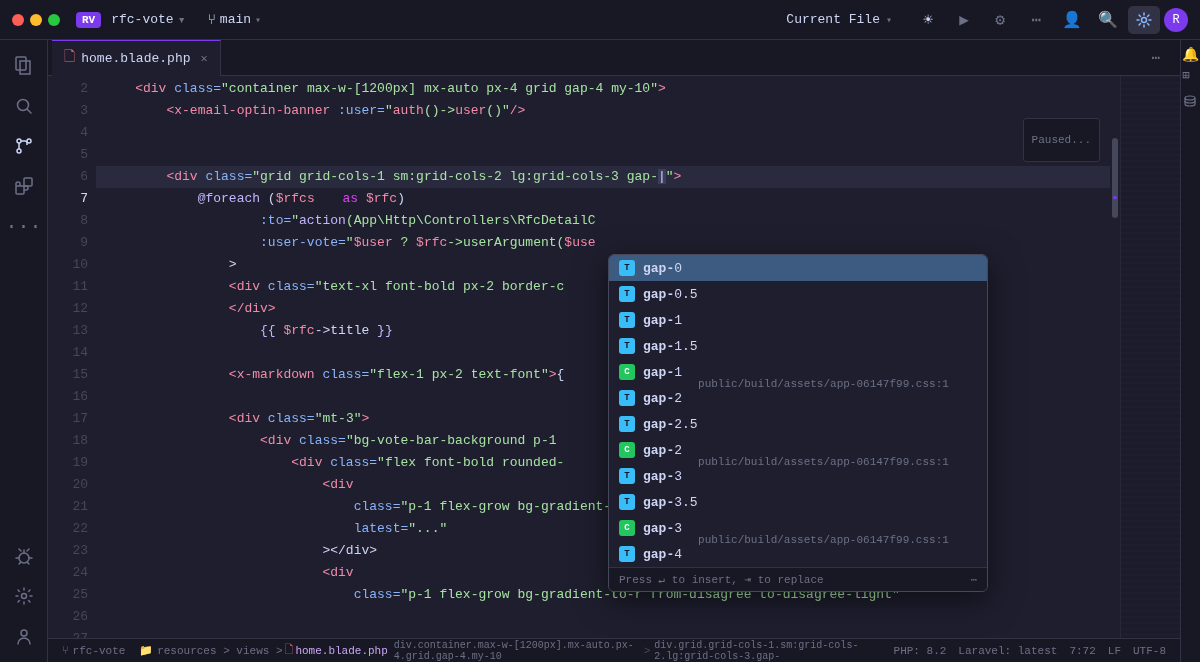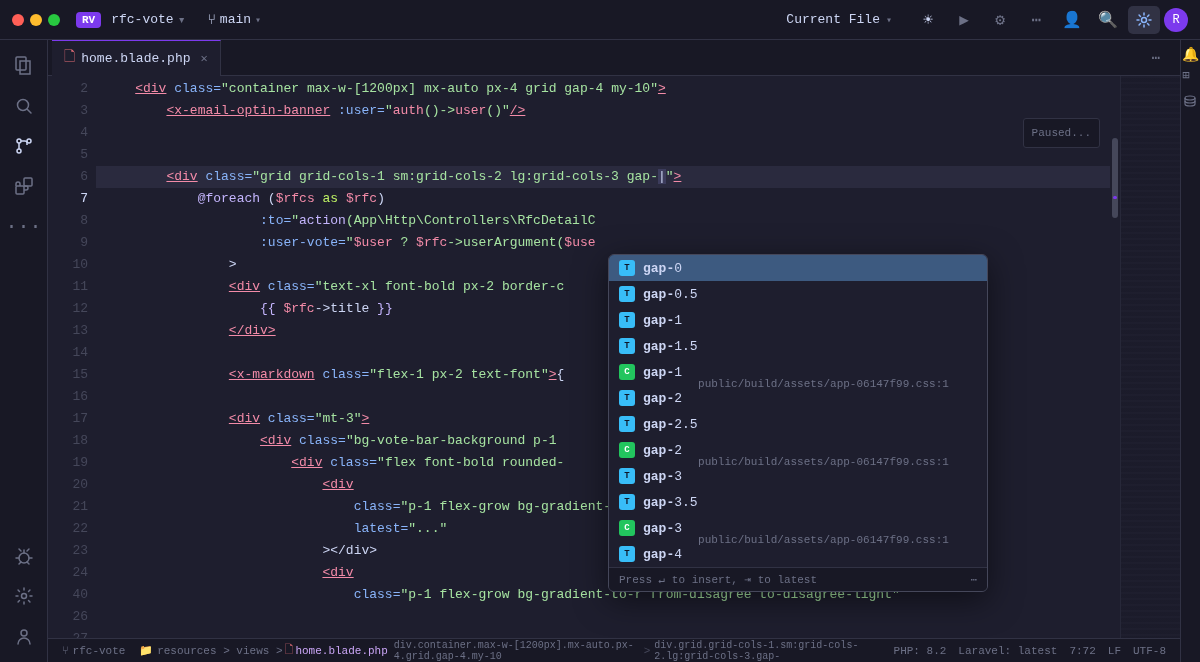"<div" .c-tag { text-decoration: underline -> none }
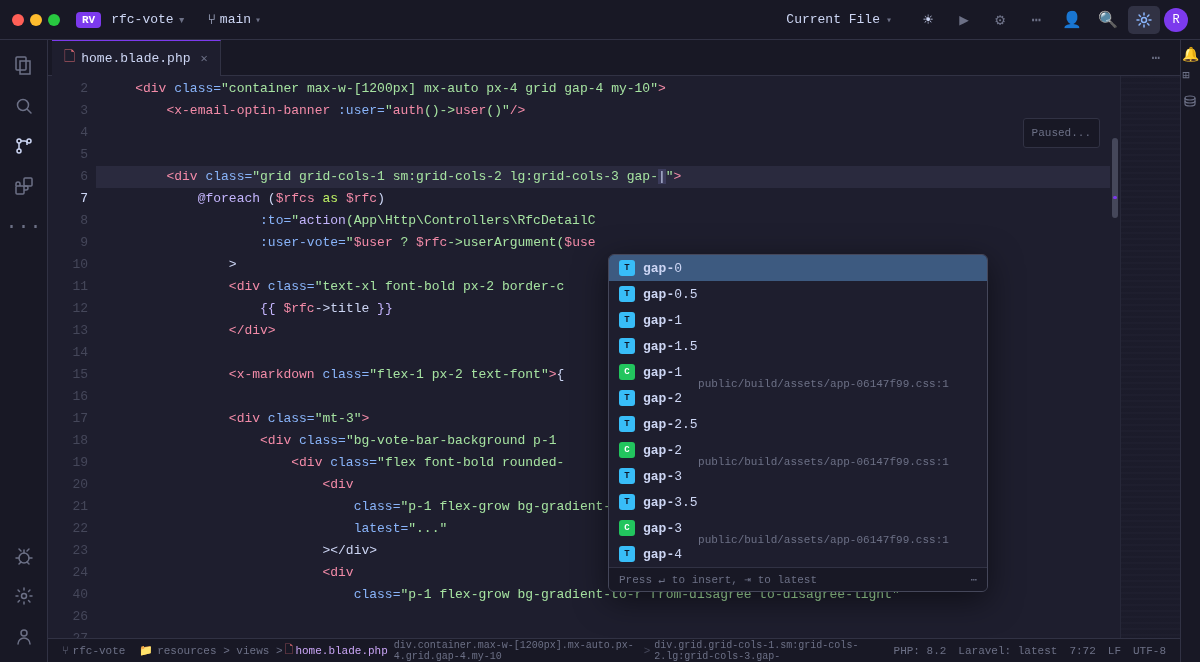"Paused..." .paused-badge { padding: 8px 8px -> 15px 8px }
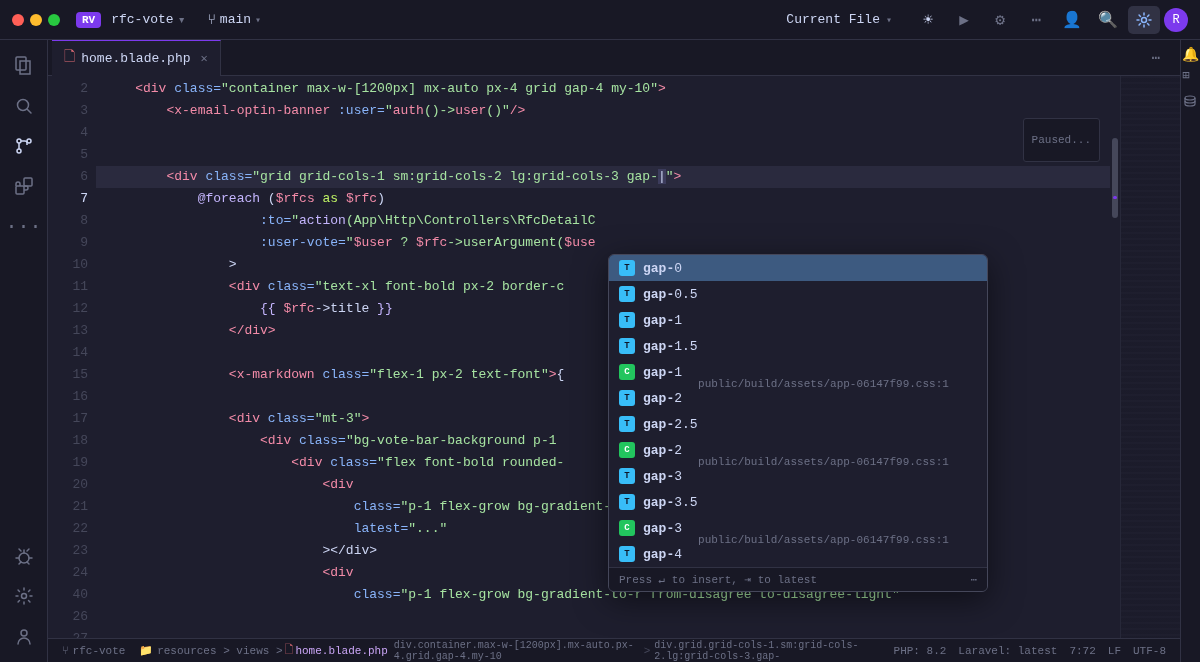"as" .c-keyword { color: #bef264 -> #d946ef; margin-left: none -> 20px }
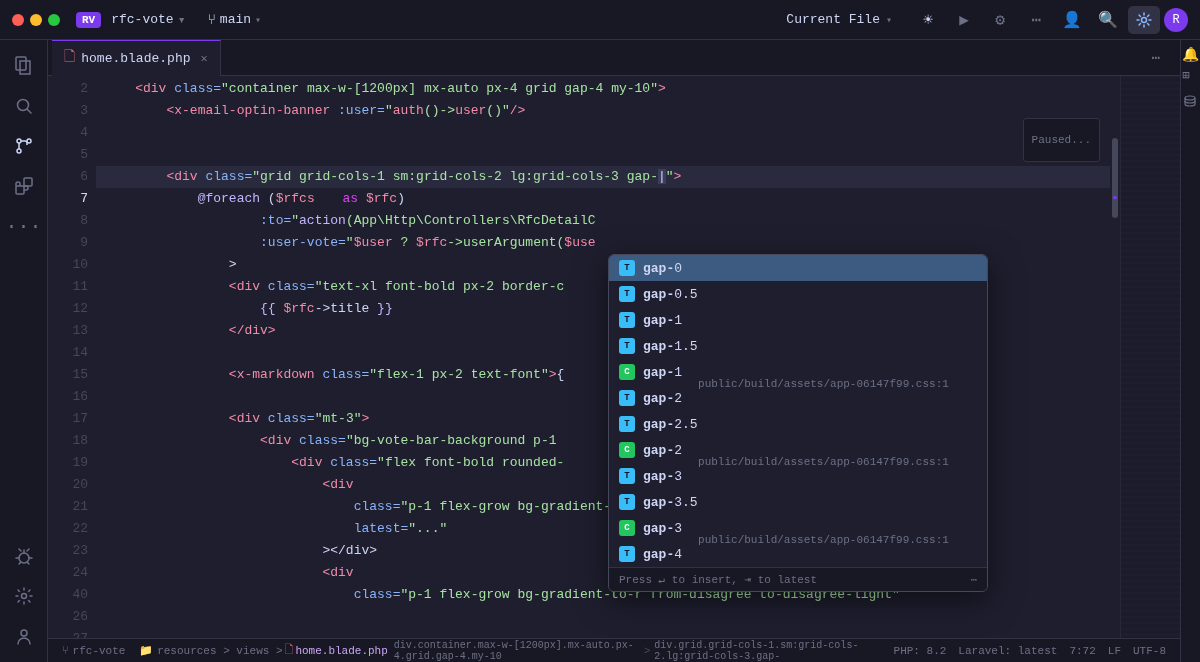"{{ $rfc->title }}" div.code-line { order: before "</div>" -> after "</div>" }
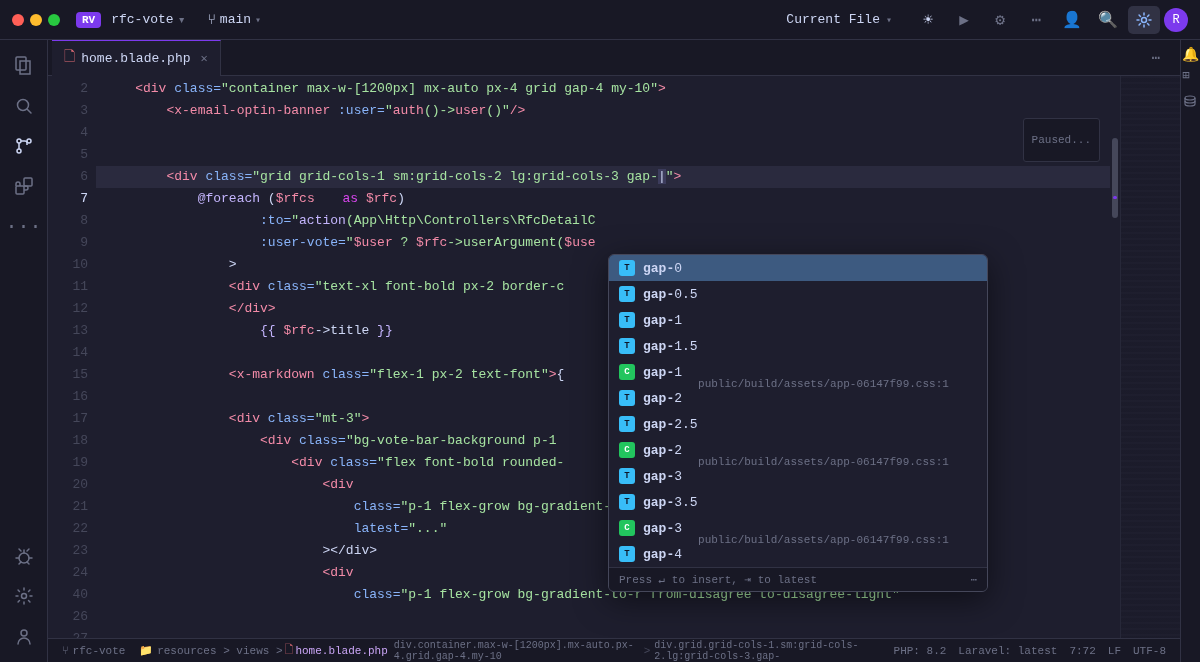"Press ↵ to insert, ⇥" span { text: latest -> replace }
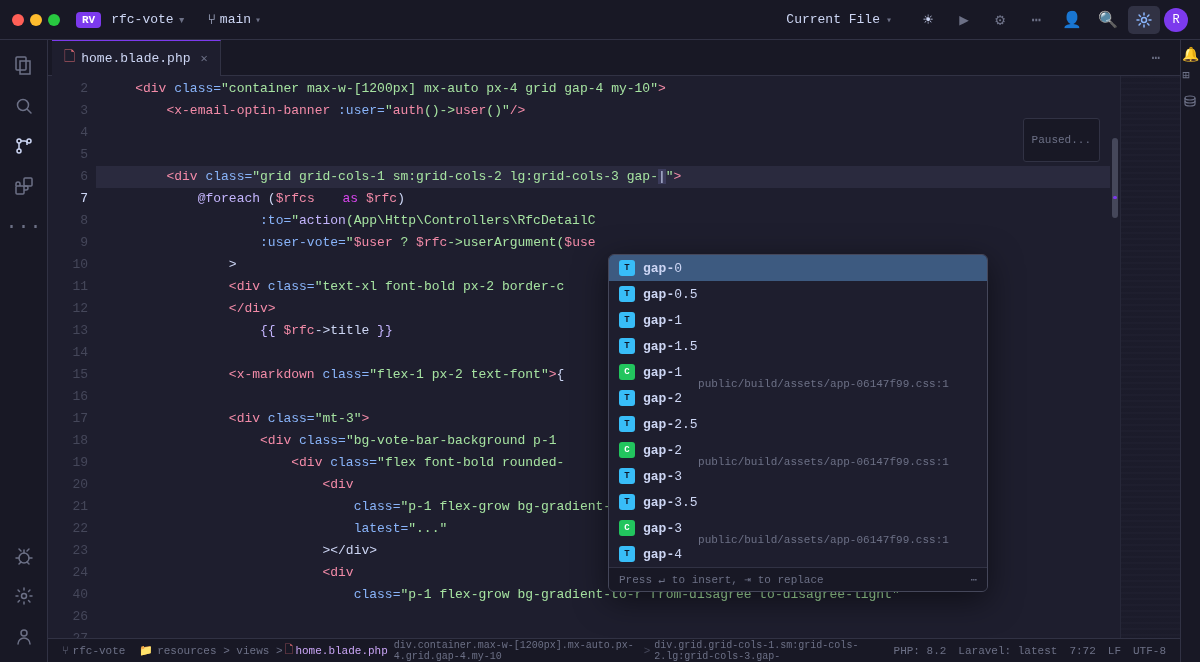"40" span.ln { text: 40 -> 25 }
